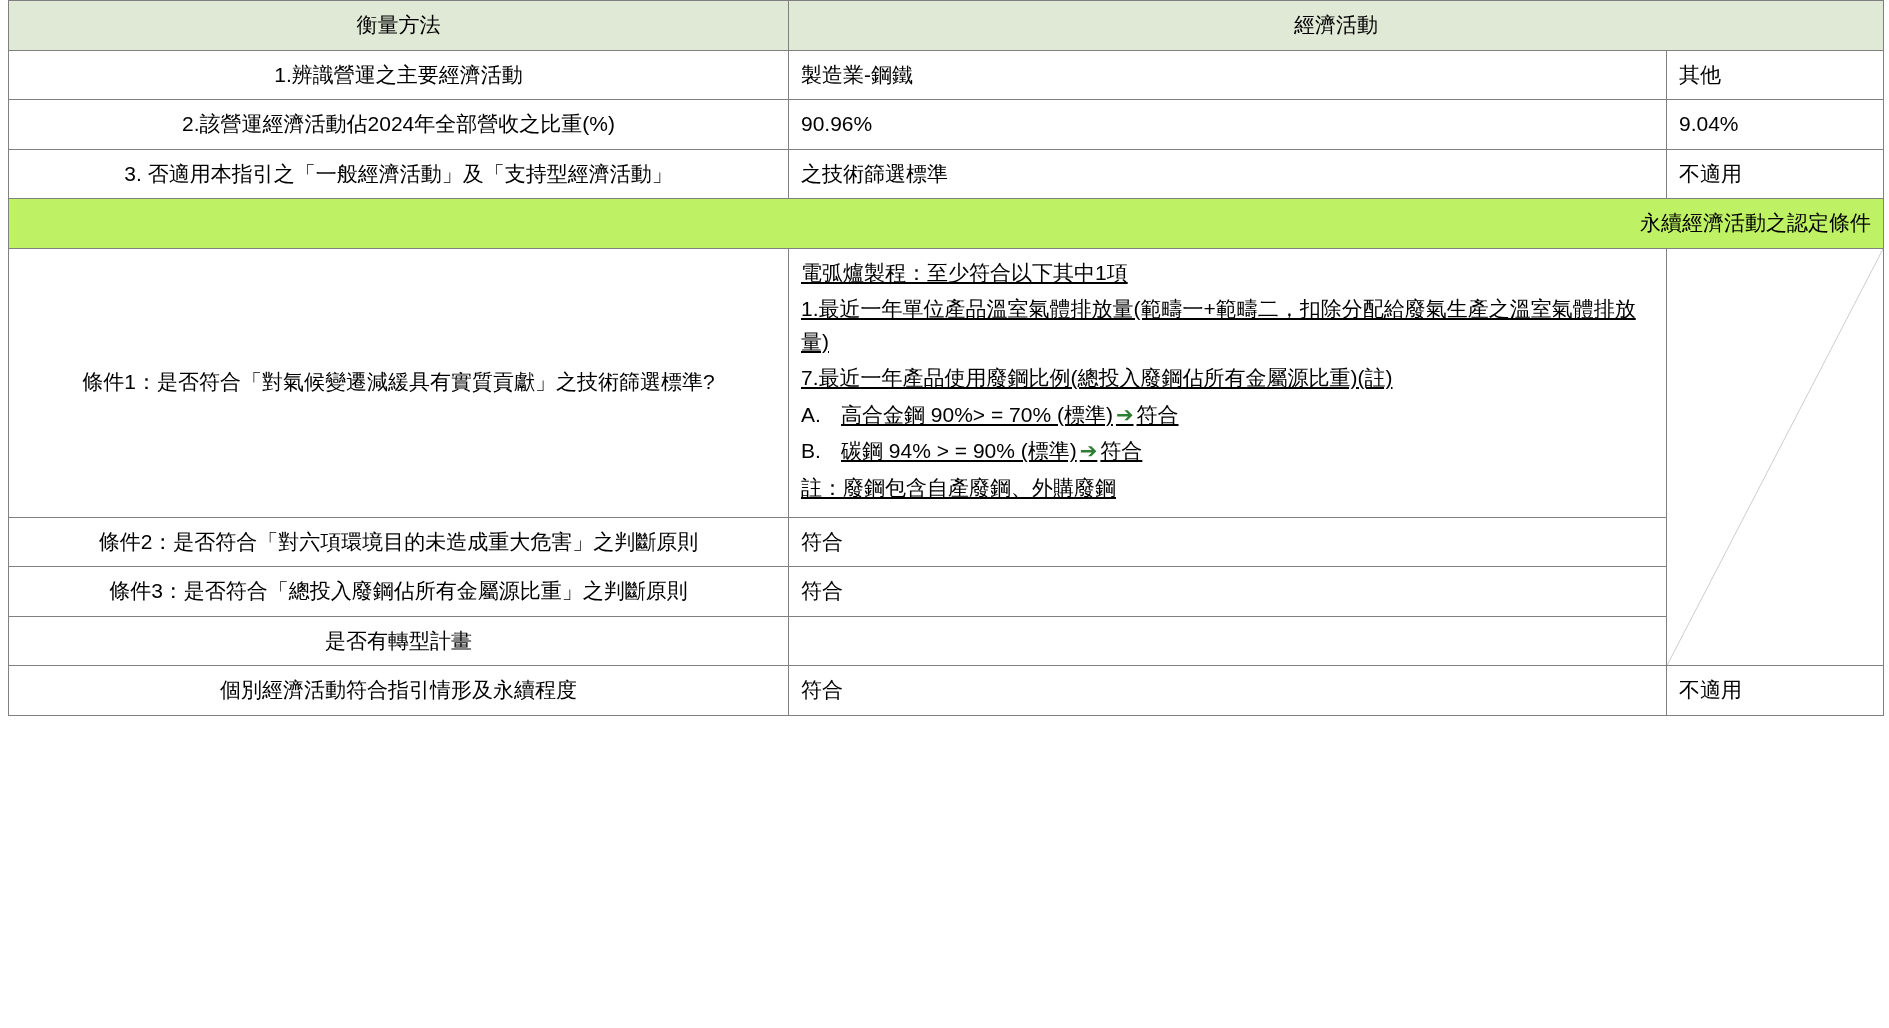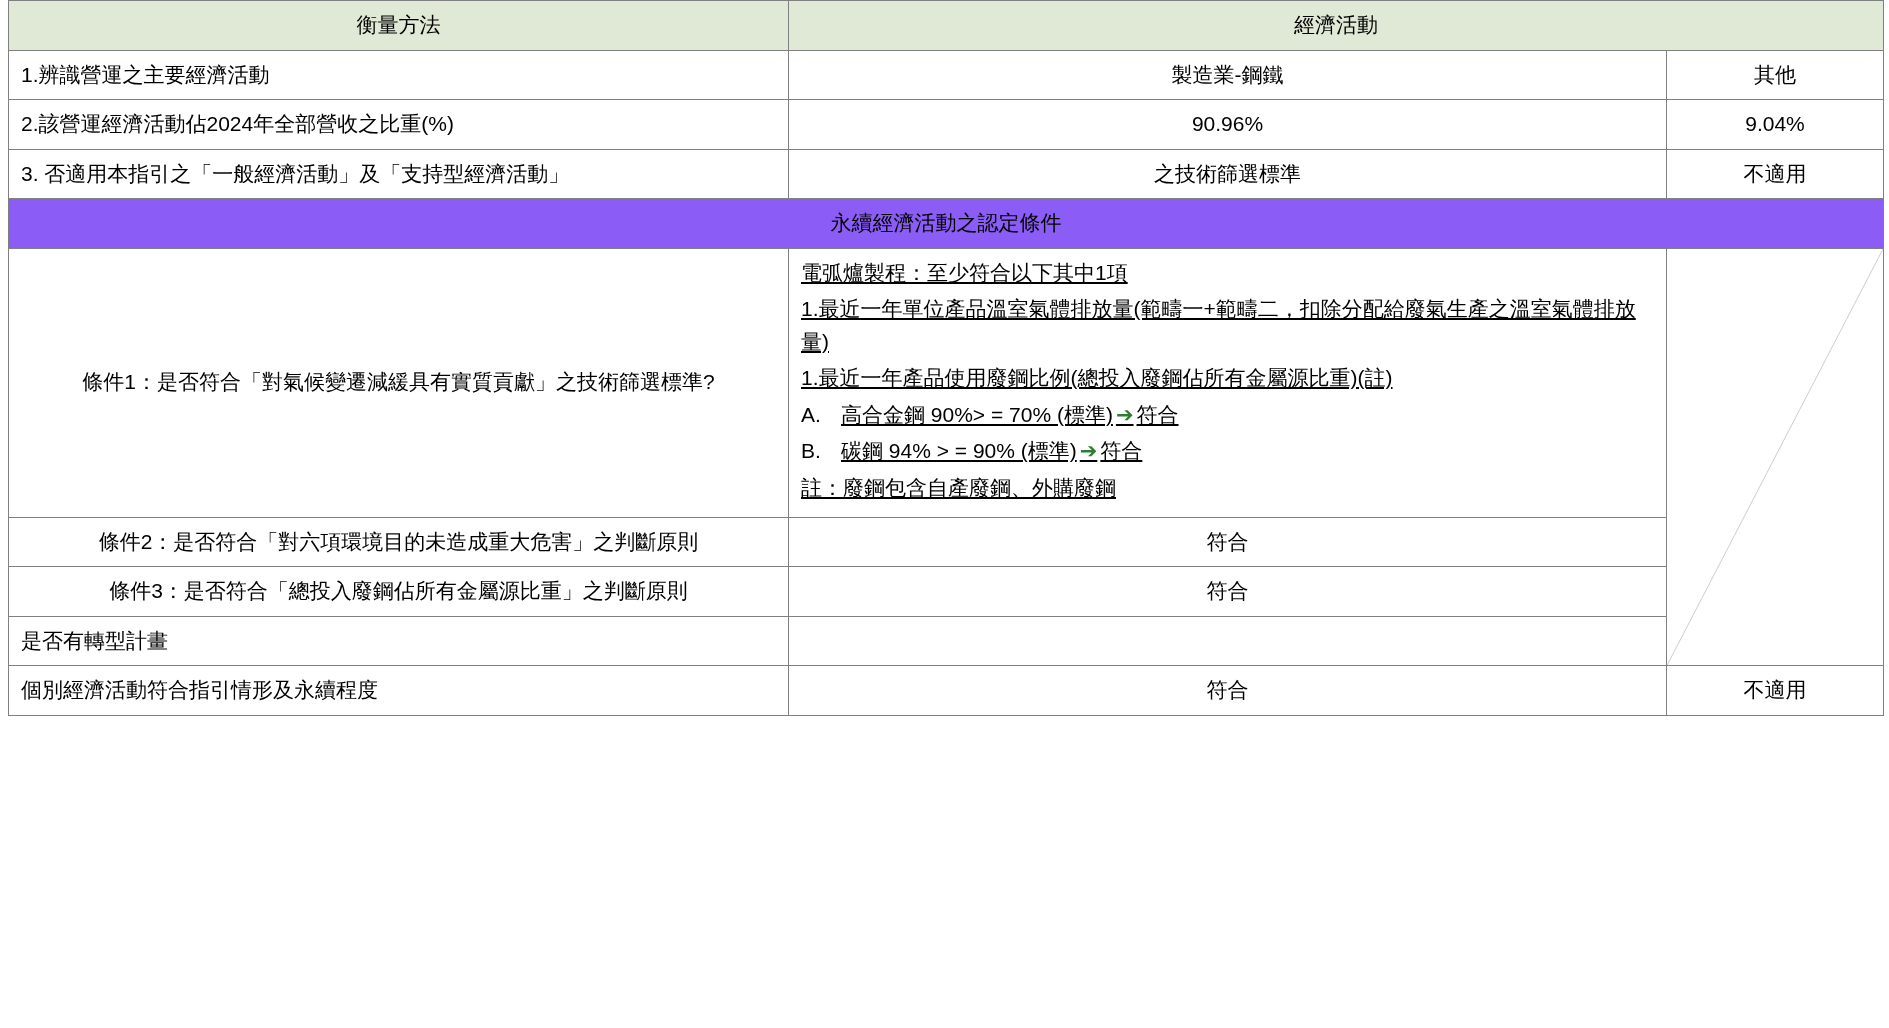"1.辨識營運之主要經濟活動" .c-left { text-align: left -> center }
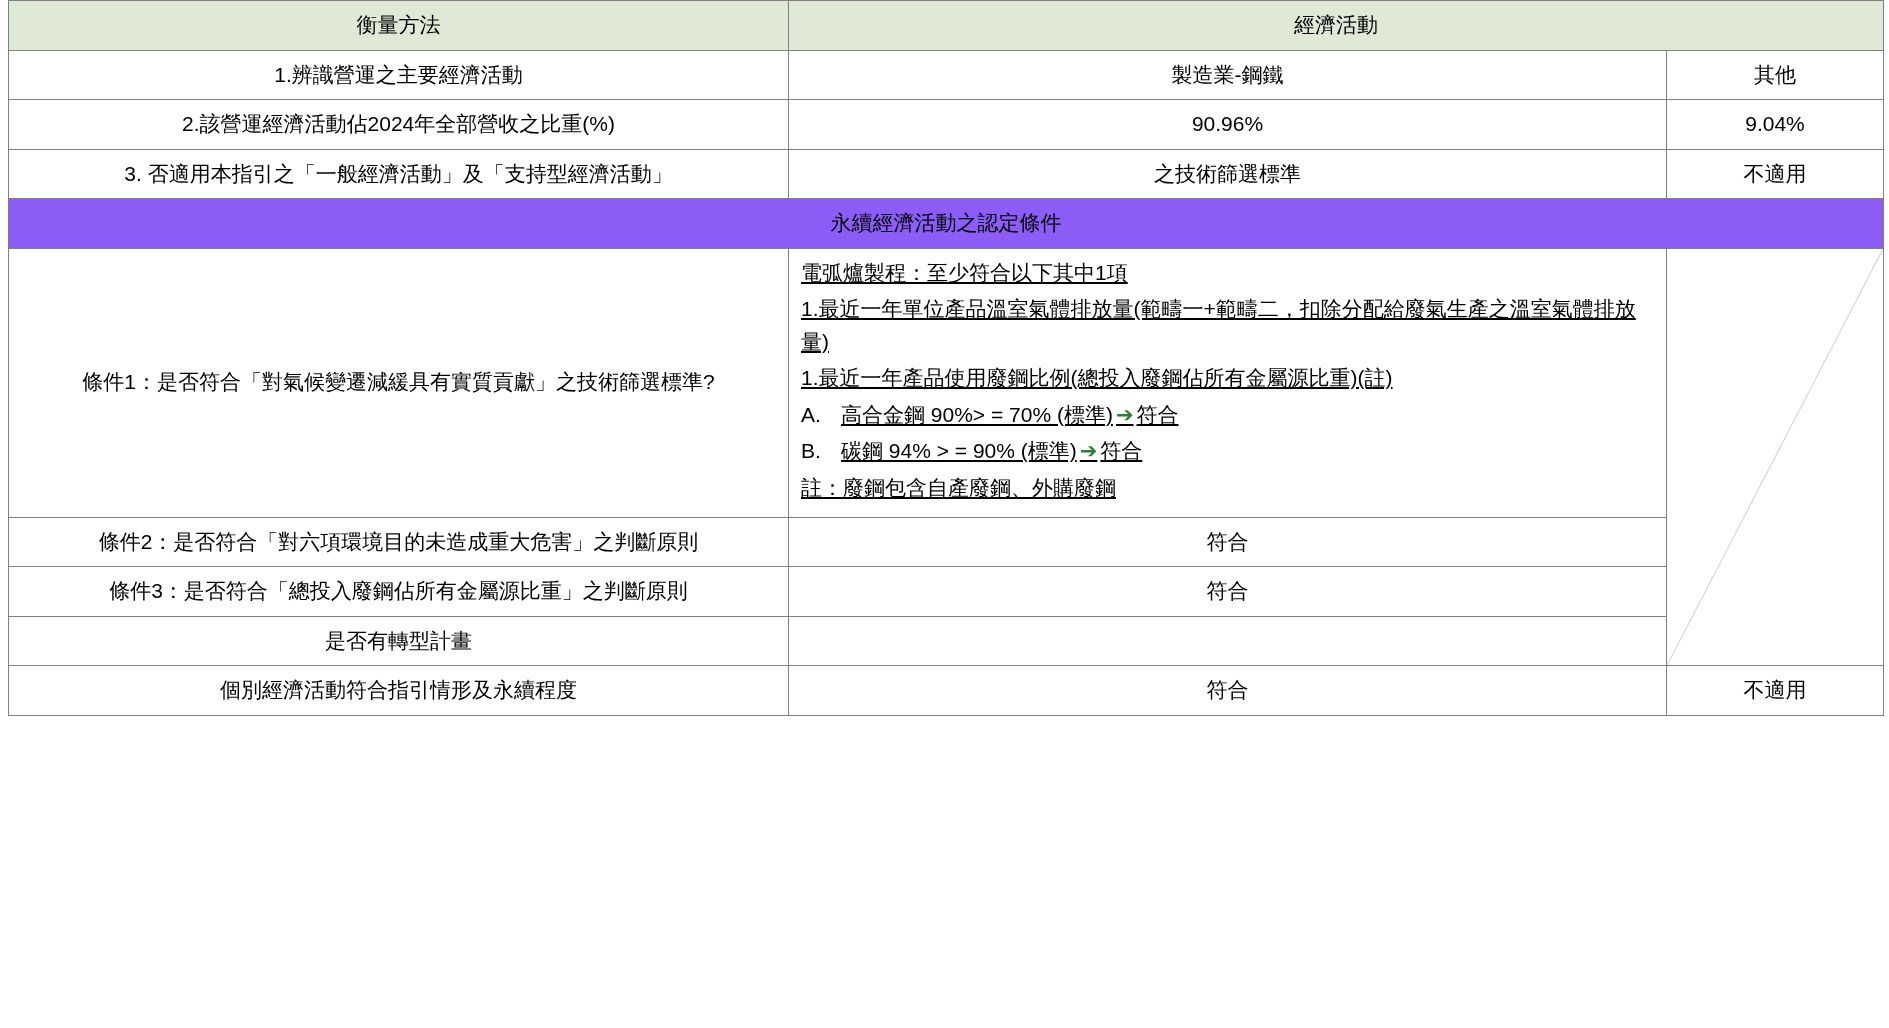"製造業-鋼鐵" .c-center { text-align: center -> none }
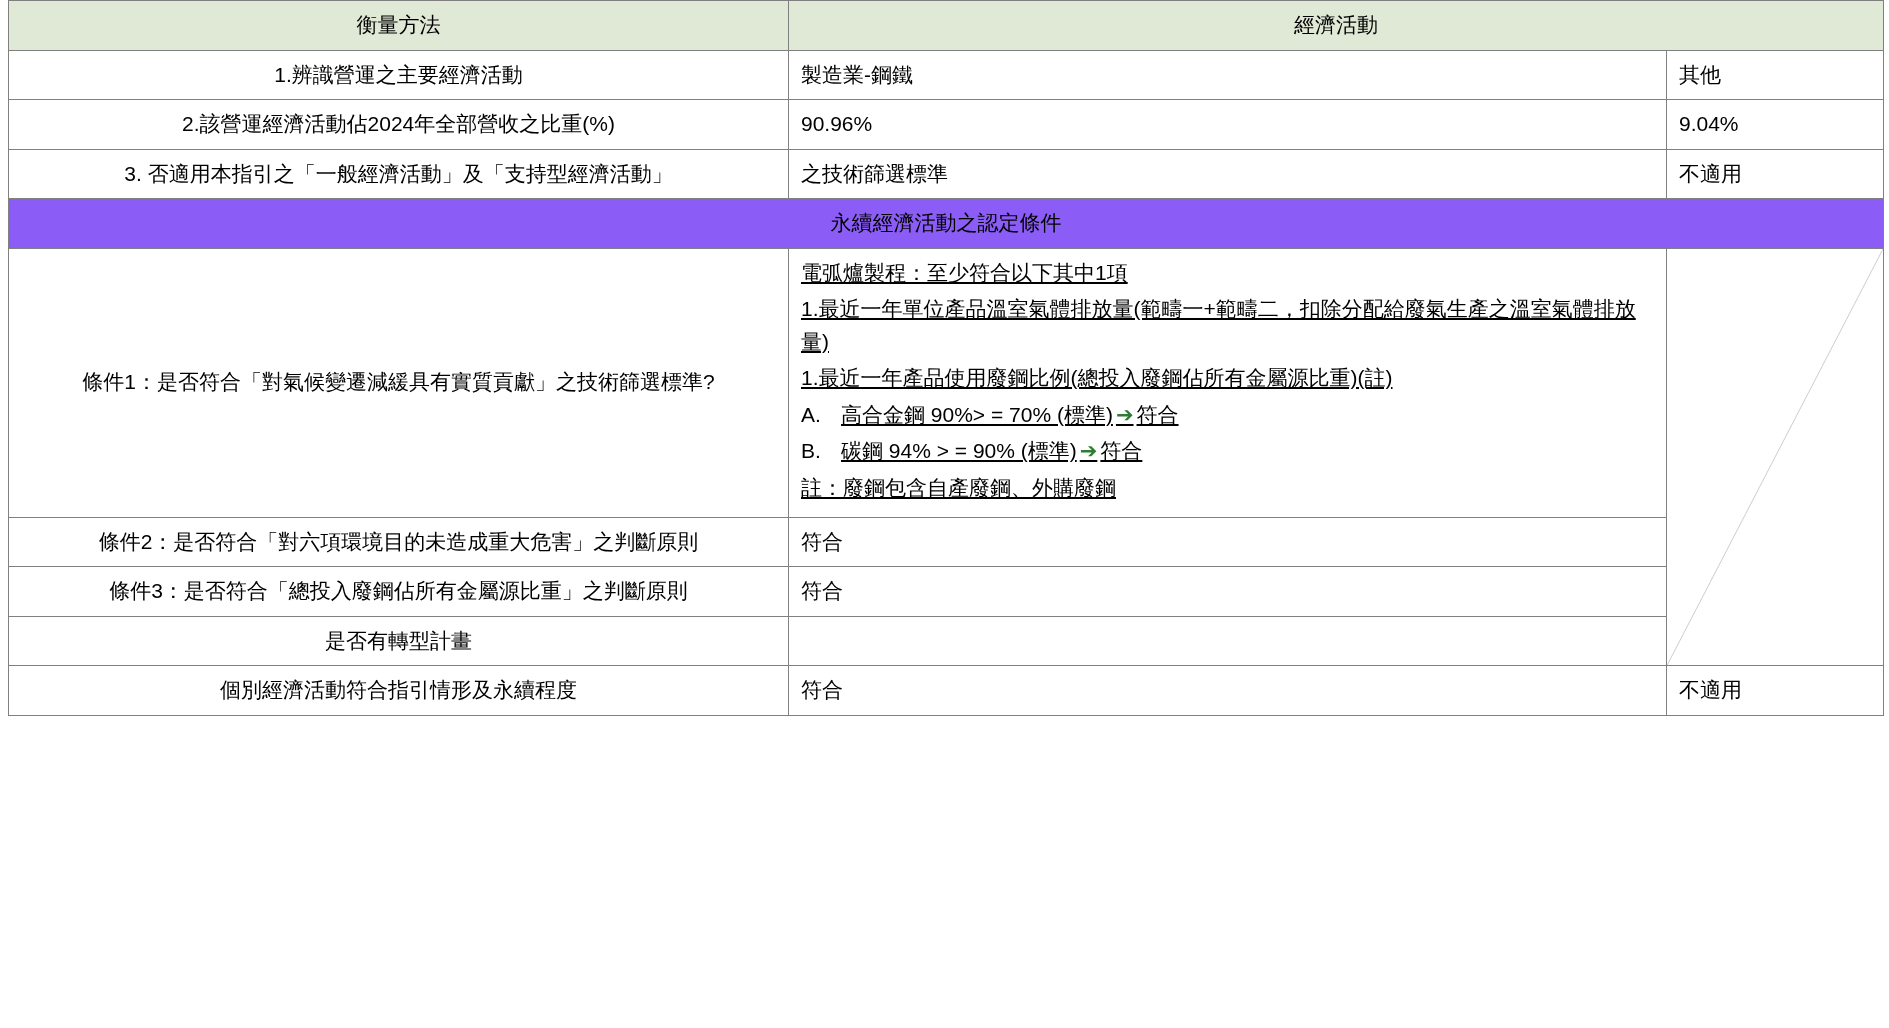"永續經濟活動之認定條件" .section-hdr { background: #8b5cf6 -> #bef264; text-align: center -> right }
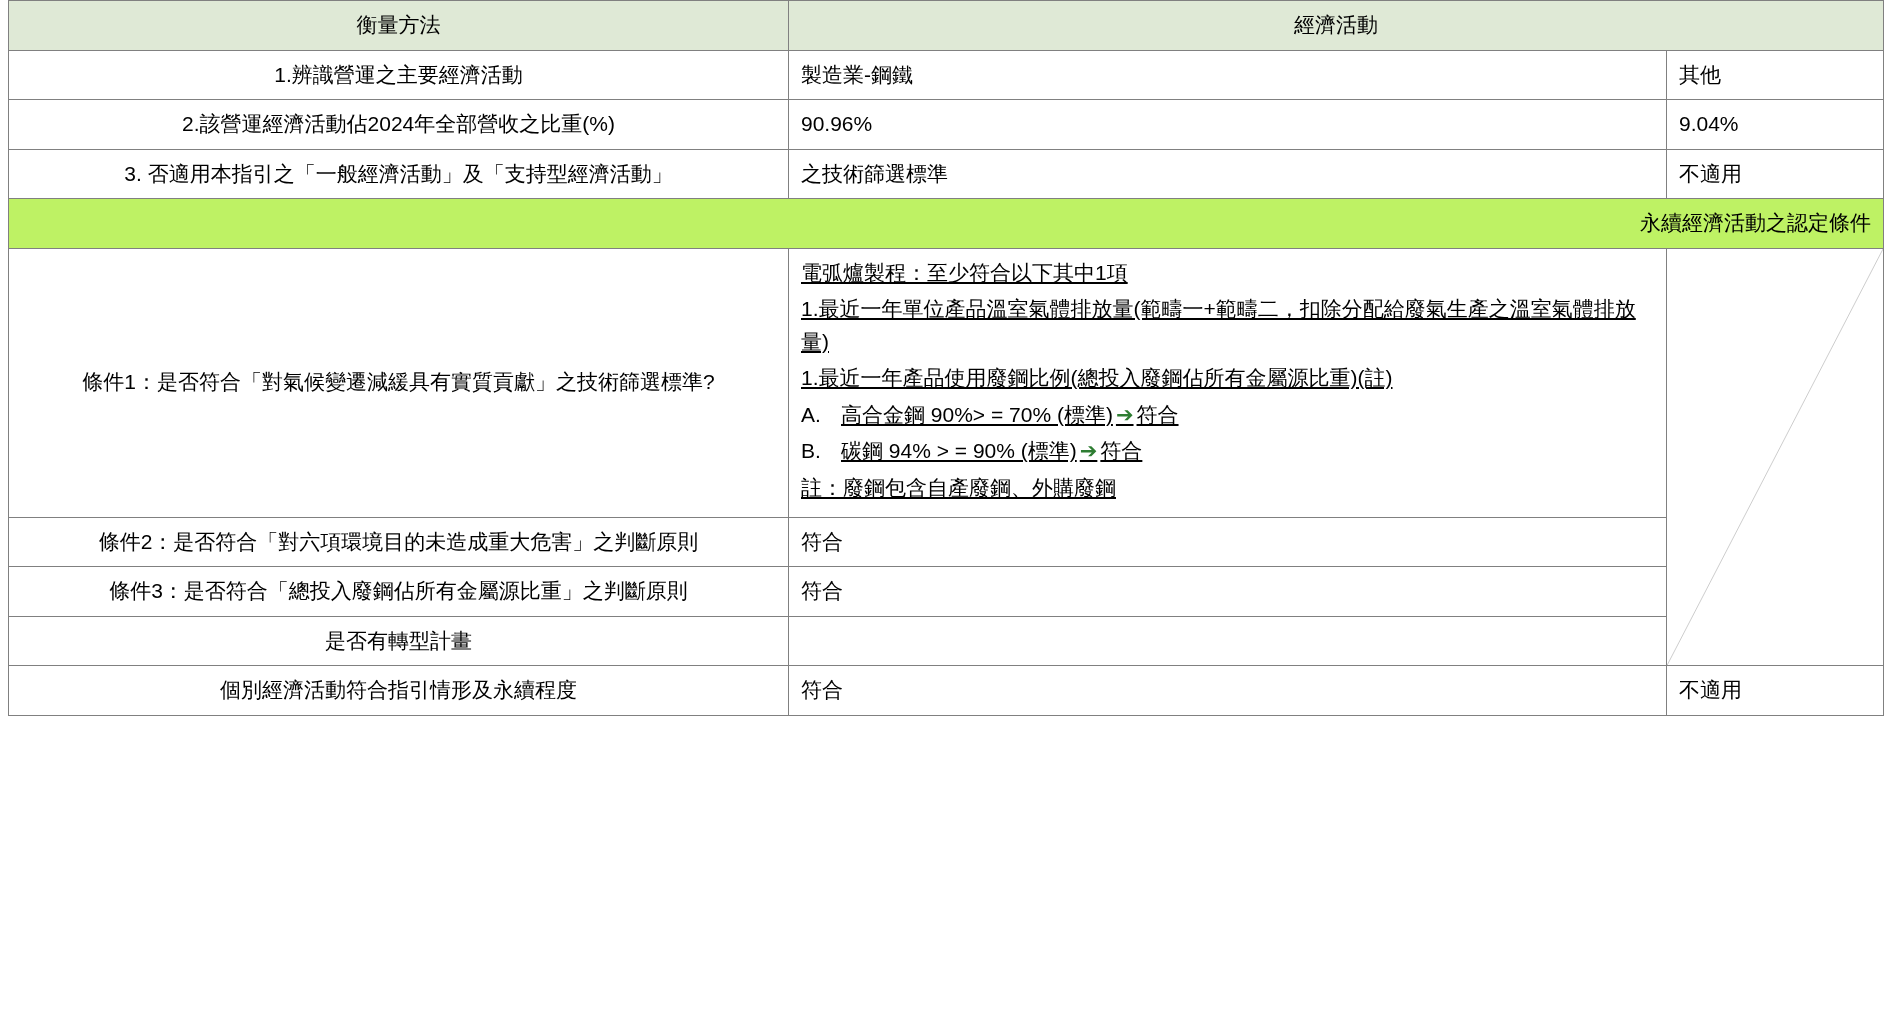"1.最近一年產品使用廢鋼比例(總投入廢鋼佔所有金屬源比重)(註)" p { text: 1 -> 7 }
